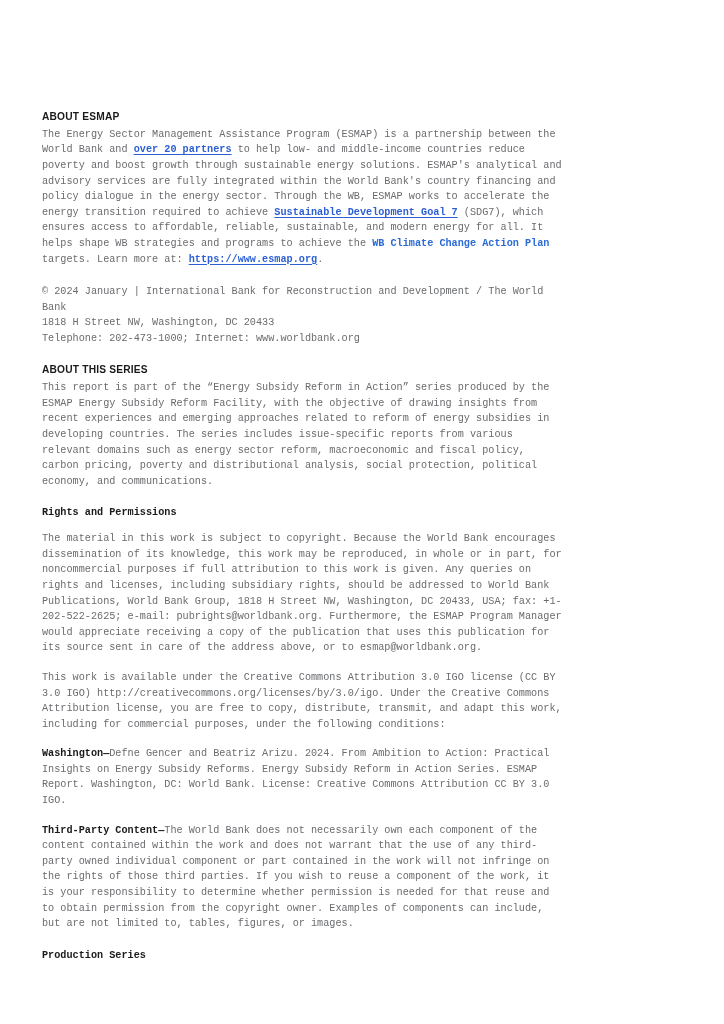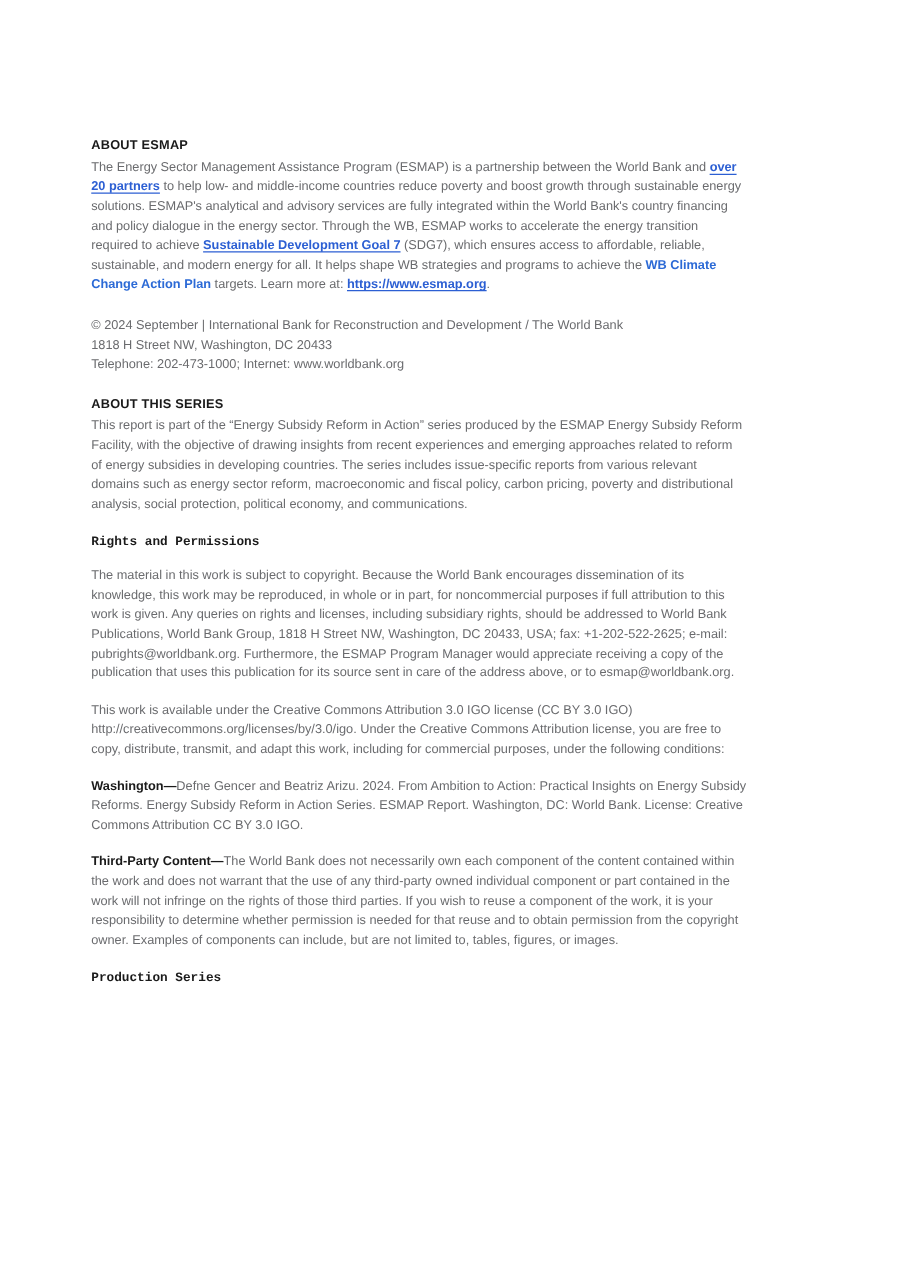"ABOUT ESMAP" .page { padding: 110px 114px 0 73px -> 110px 114px 0 42px }
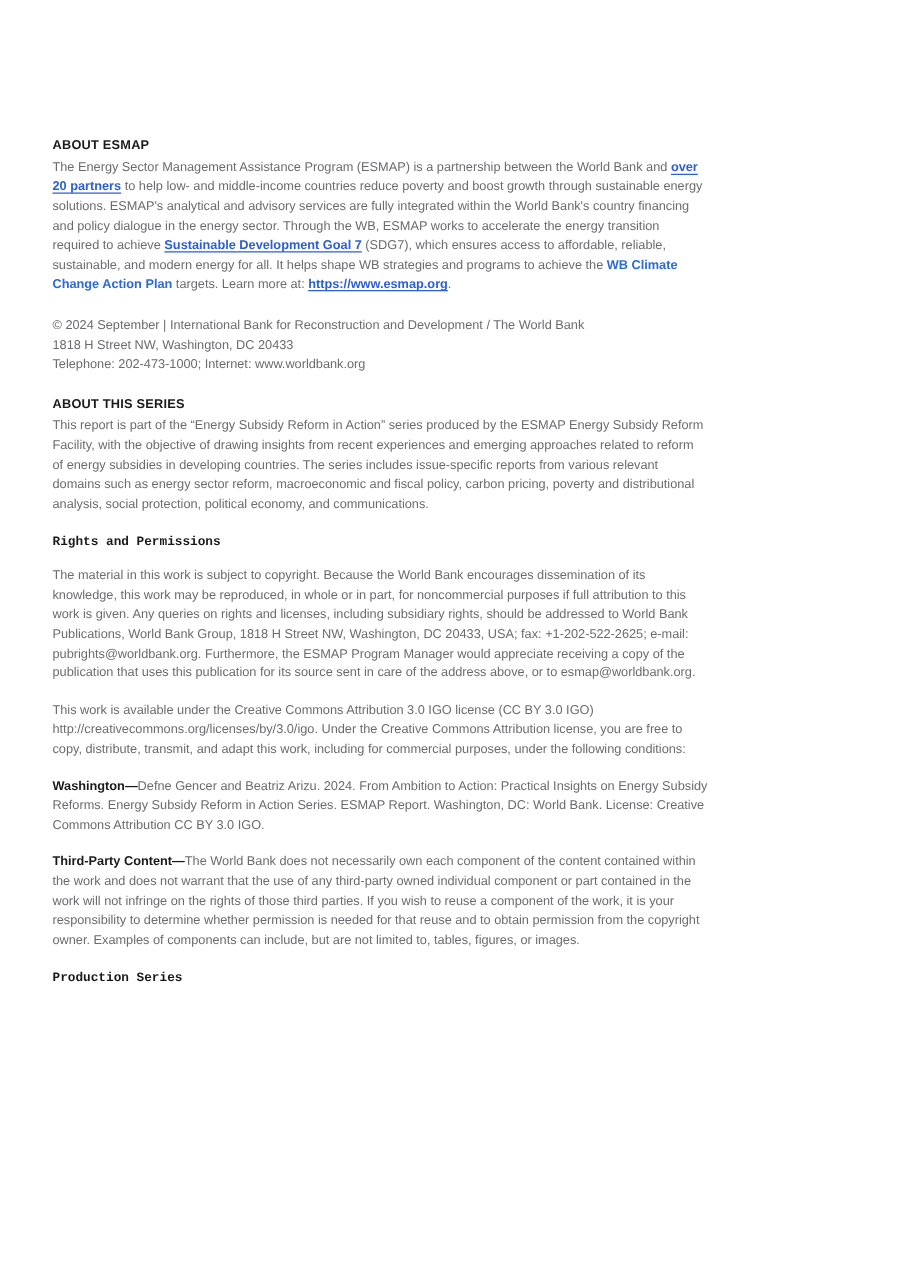"The Energy Sector Management Assistance" p.body-text { font-family: none -> Liberation Mono, monospace }
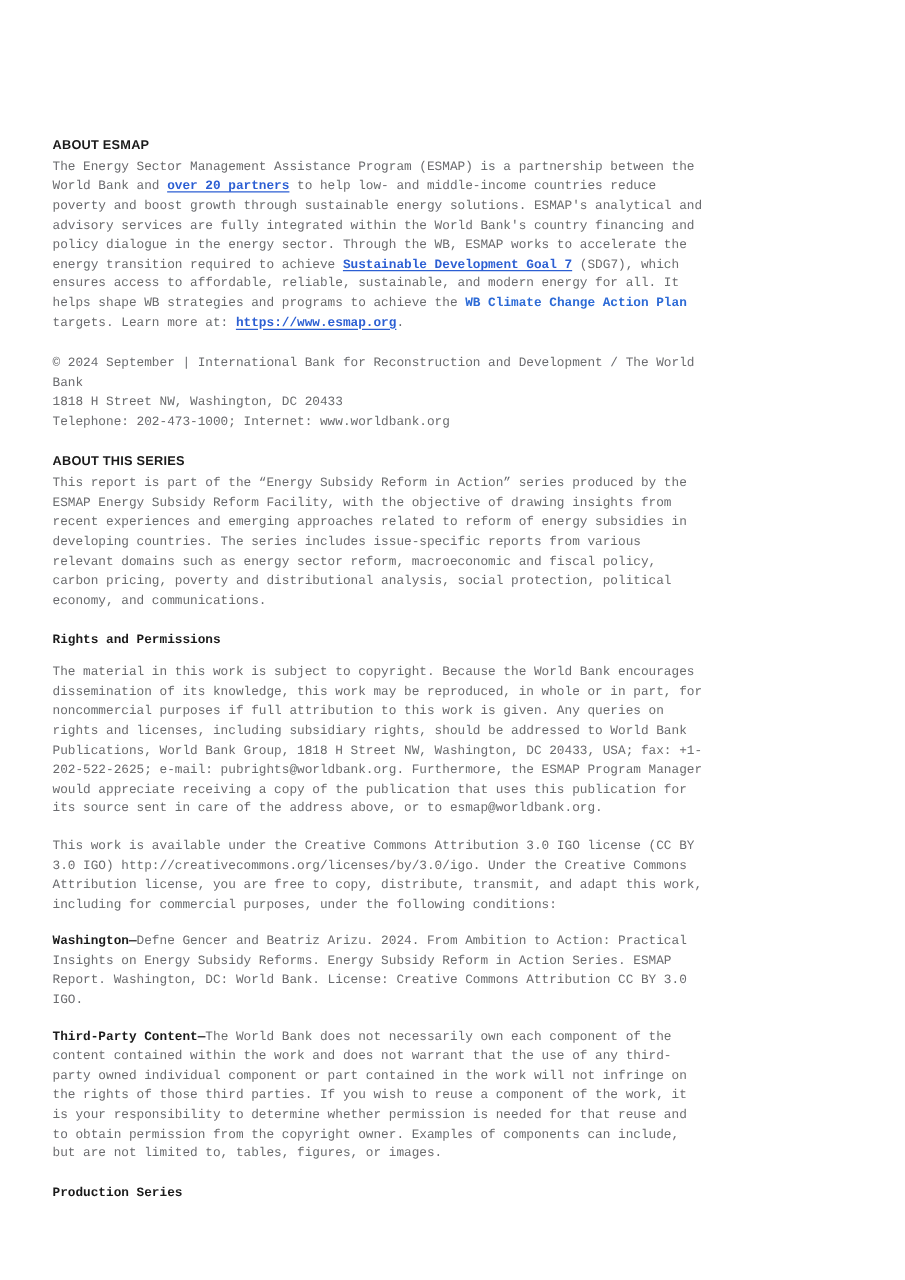"© 2024 September | International" p.body-text { text: September -> January }
